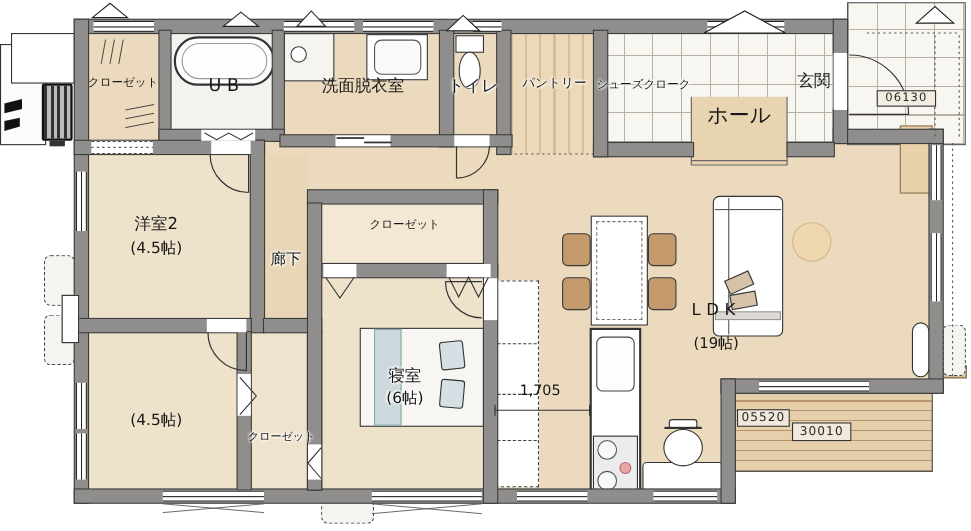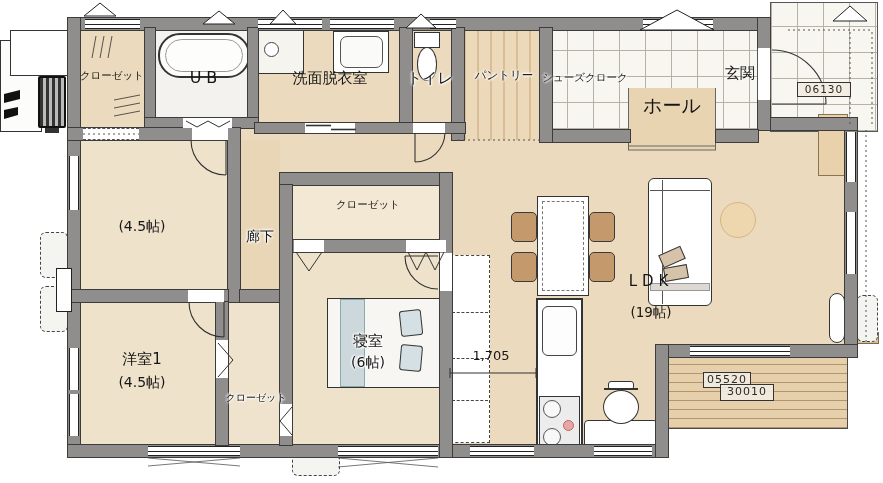"洋室2" div.label { html: none -> <div>洋室2</div> }
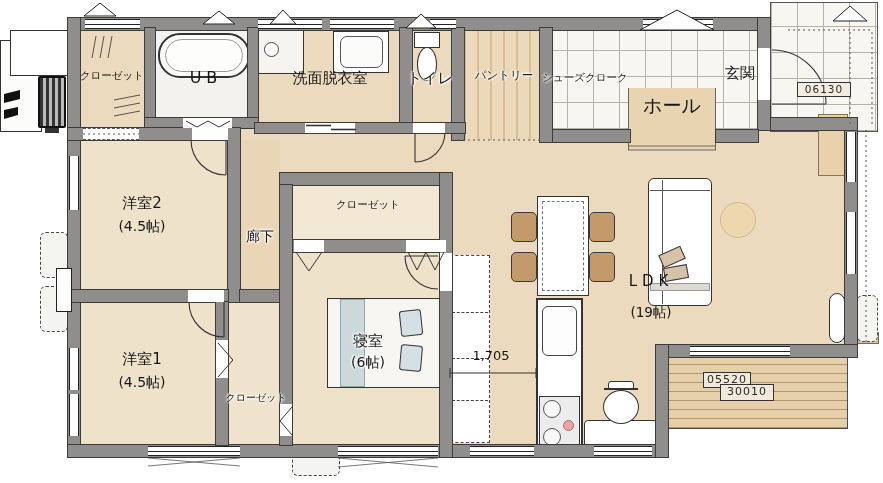"洋室1" div.label { html: <div>洋室1</div> -> none }
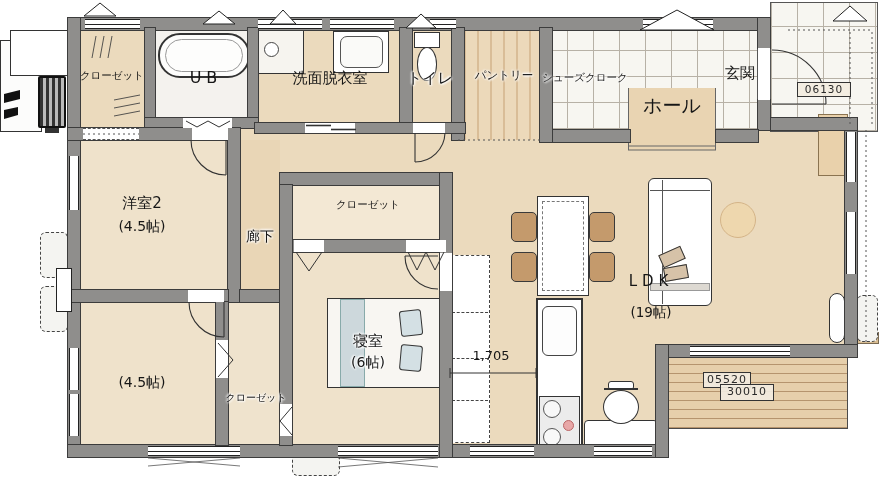"05520" div.stamp { left: 703px -> 670px }
